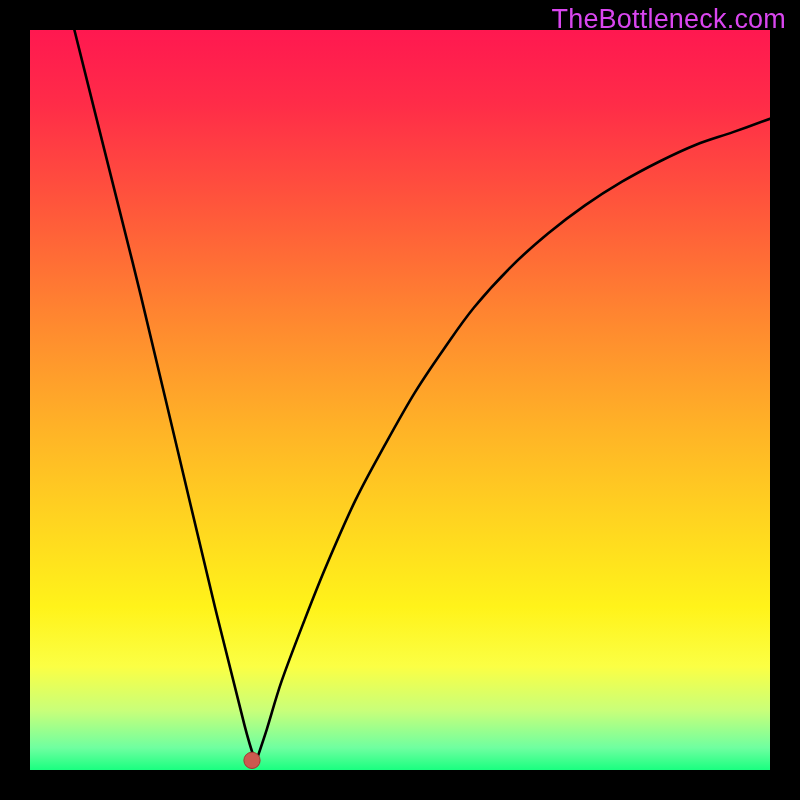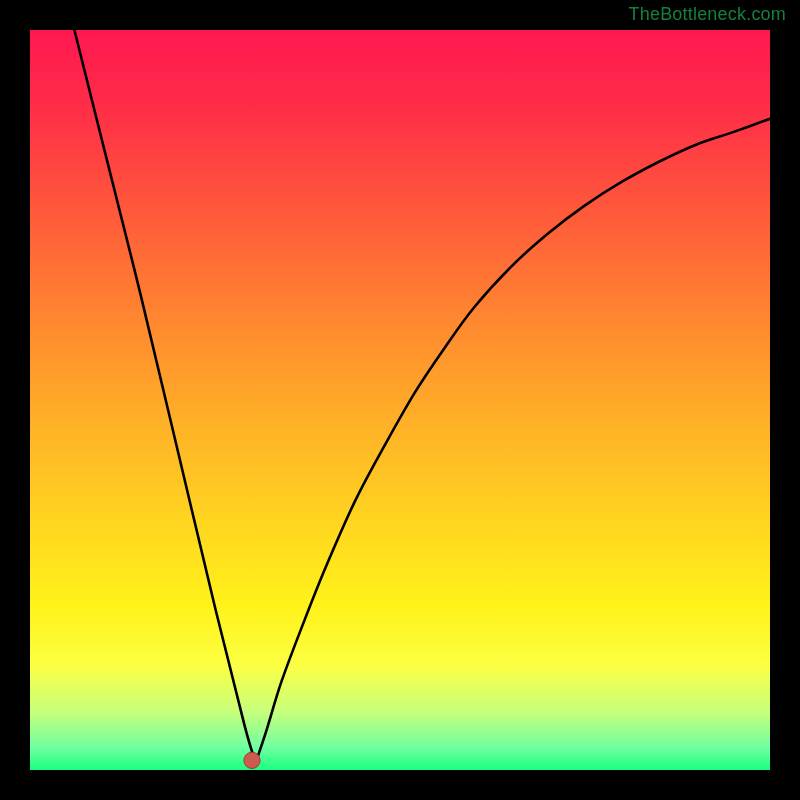"TheBottleneck.com" .watermark { color: #15803d -> #d946ef; font-size: 18px -> 27px }
